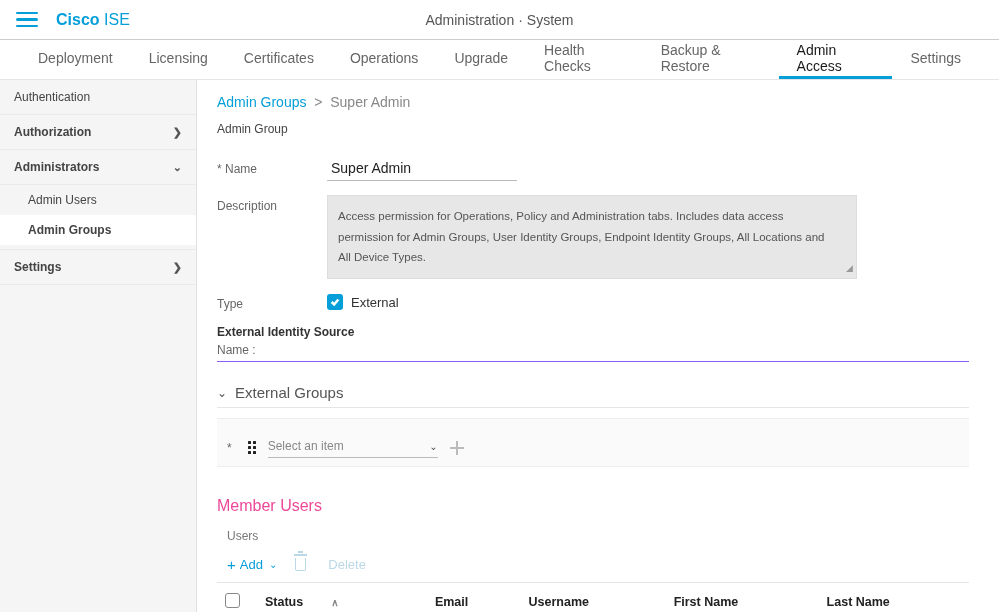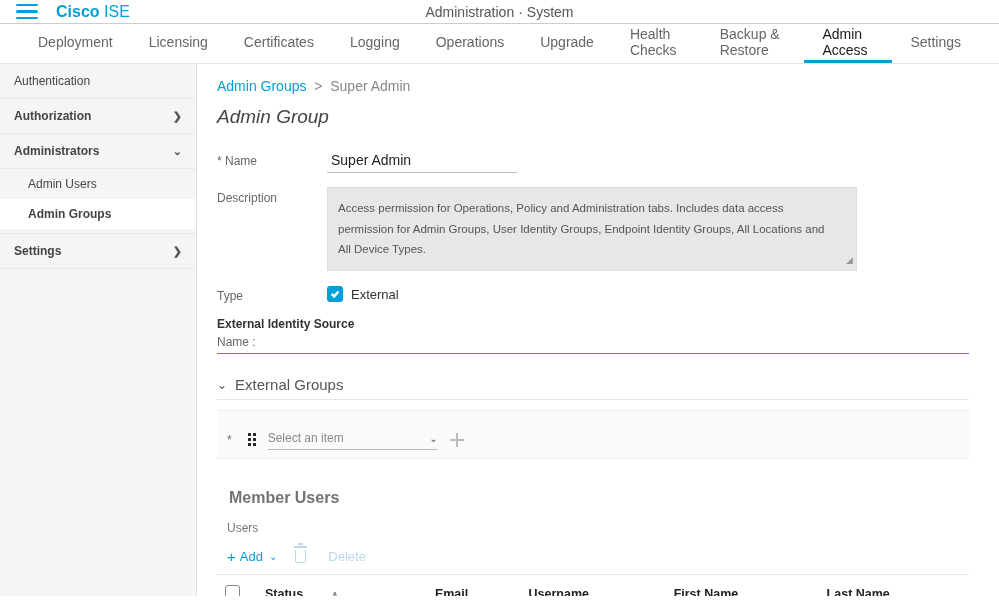"Cisco ISE" .header { height: 24px -> 40px }
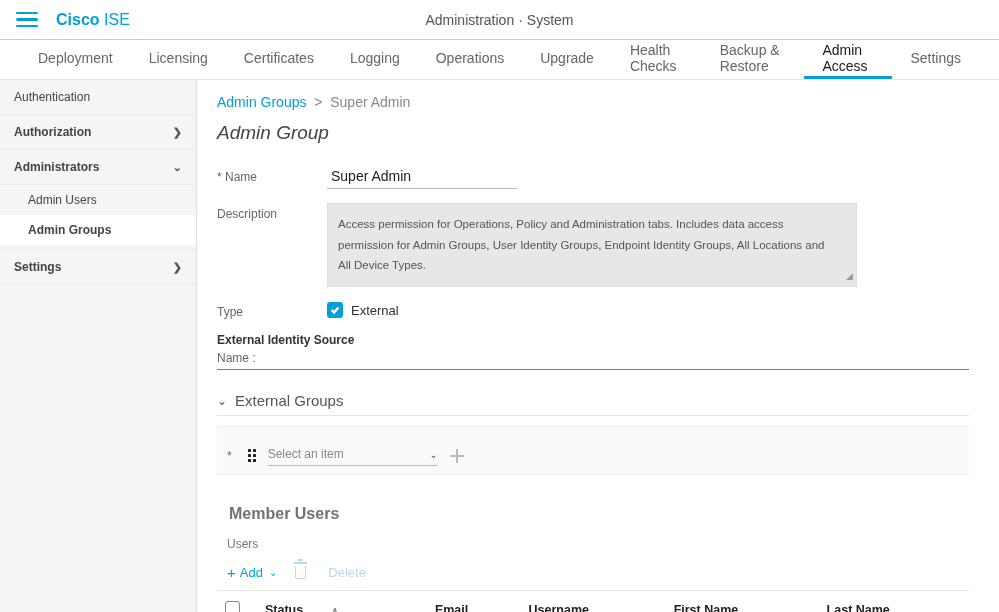"Logging" div.tab { html: <div>Logging</div> -> none }
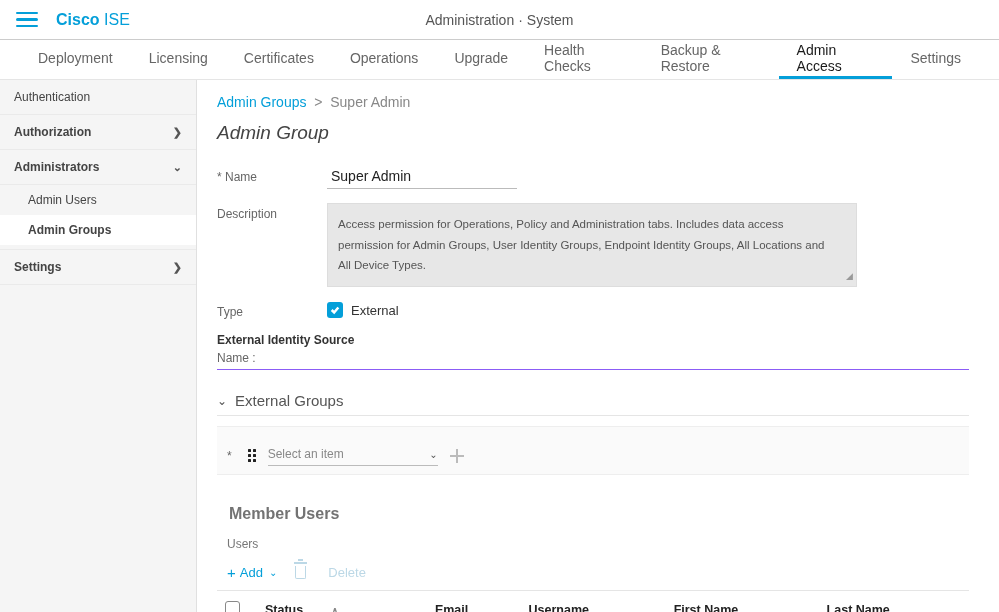"Admin Group" h1.title { font-size: 19px -> 12px; font-style: italic -> none }
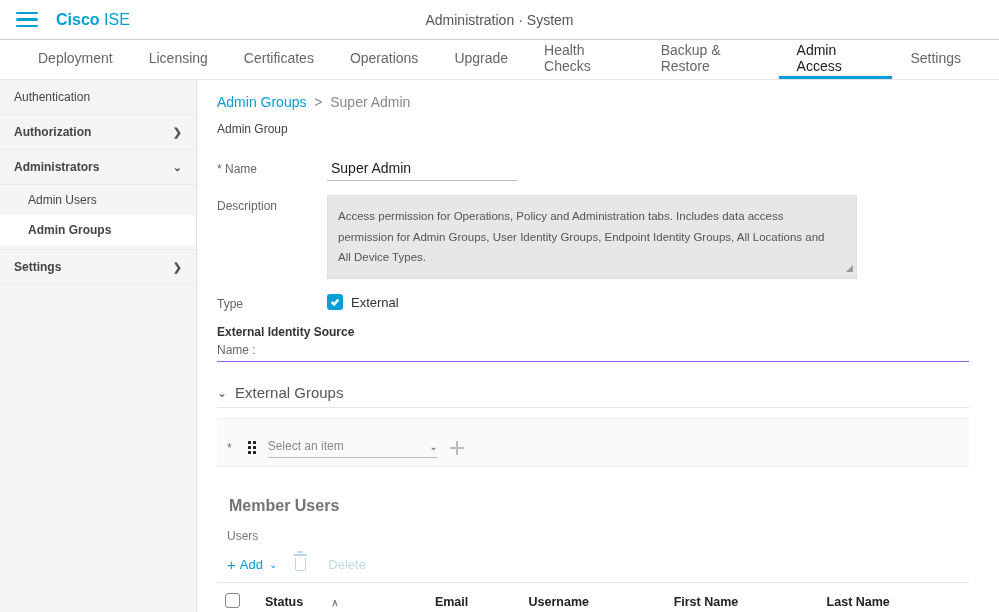"Member Users" h2.mu { color: #737373 -> #ec4899; font-weight: 700 -> 400; margin: 30px 0 14px 12px -> 30px 0 14px 0 }
